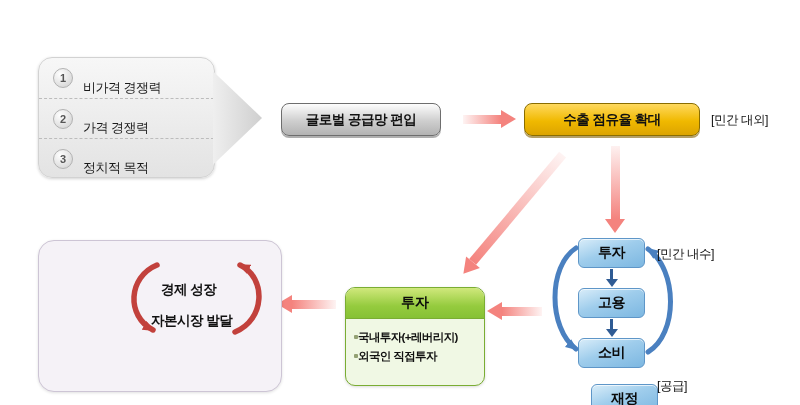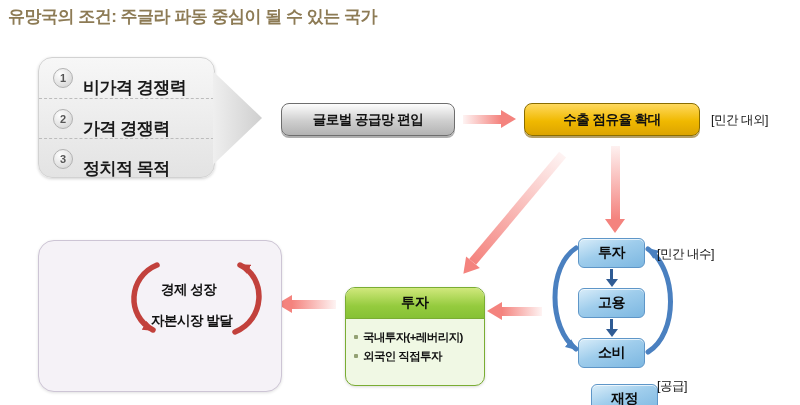"유망국의 조건: 주글라 파동 중심이" div.title { html: <div>유망국의 조건: 주글라 파동 중심이 될 수 있는 국가</div> -> none }
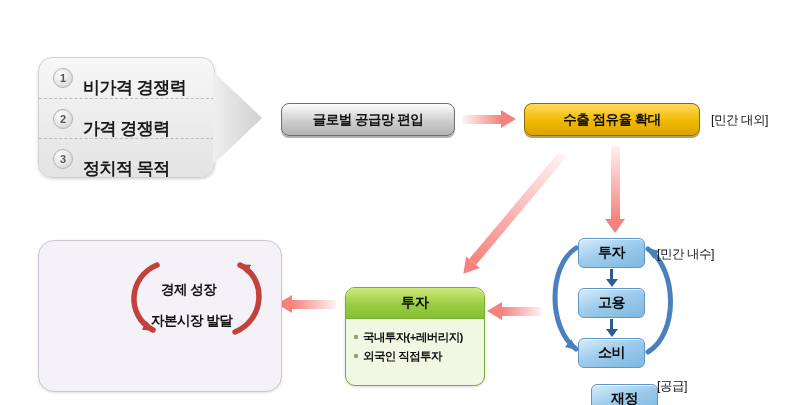"비가격 경쟁력" .cond-label { font-size: 17px -> 13px; font-weight: 700 -> 400 }
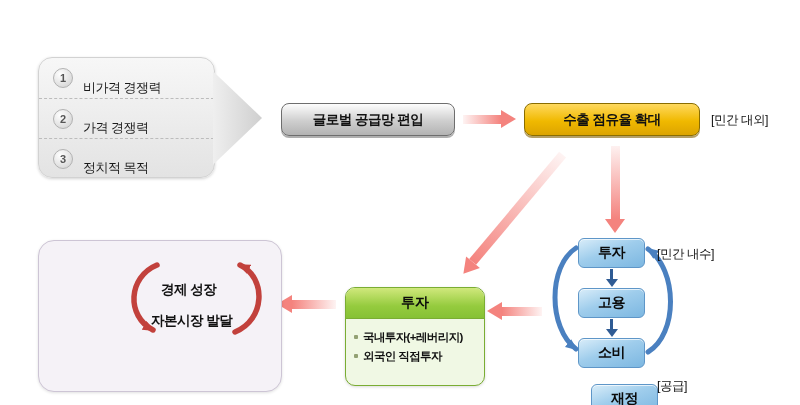"글로벌 공급망 편입" .supply-box { width: 174px -> 160px }
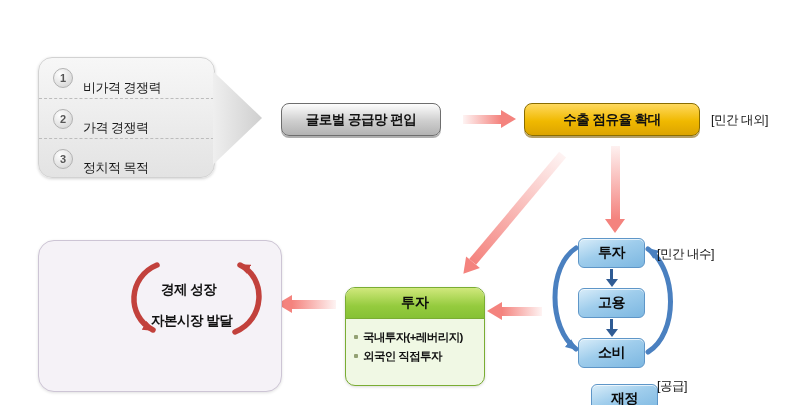"국내투자(+레버리지)" .inv-bullet { gap: 5px -> none }
